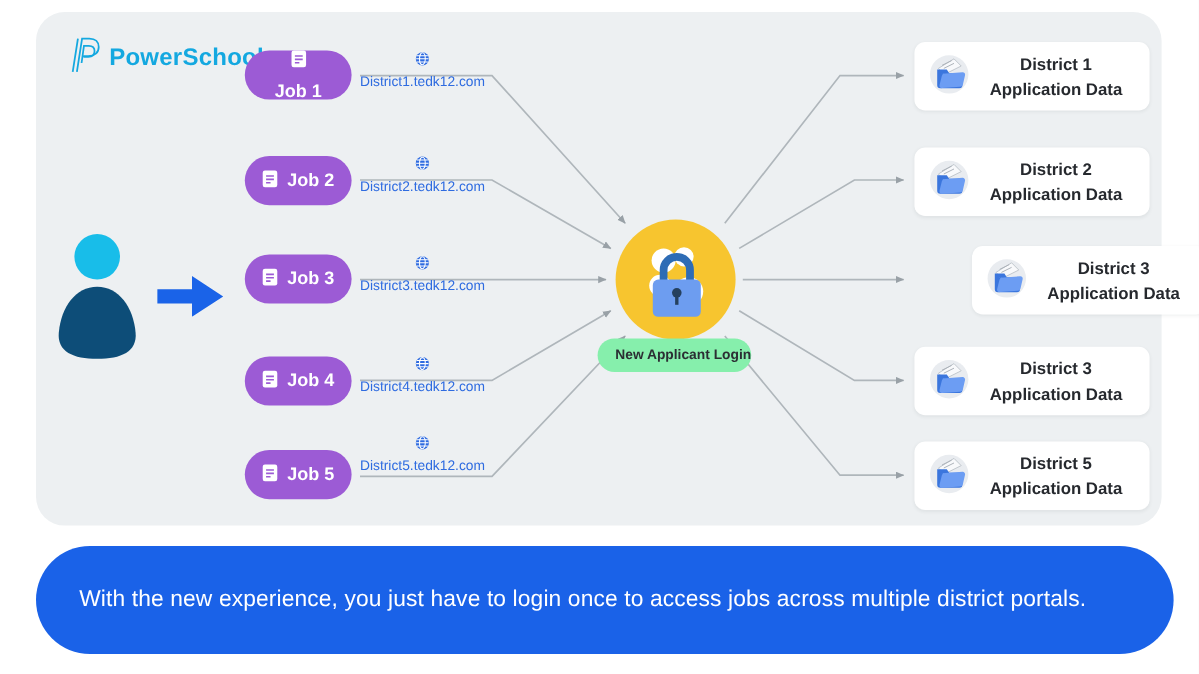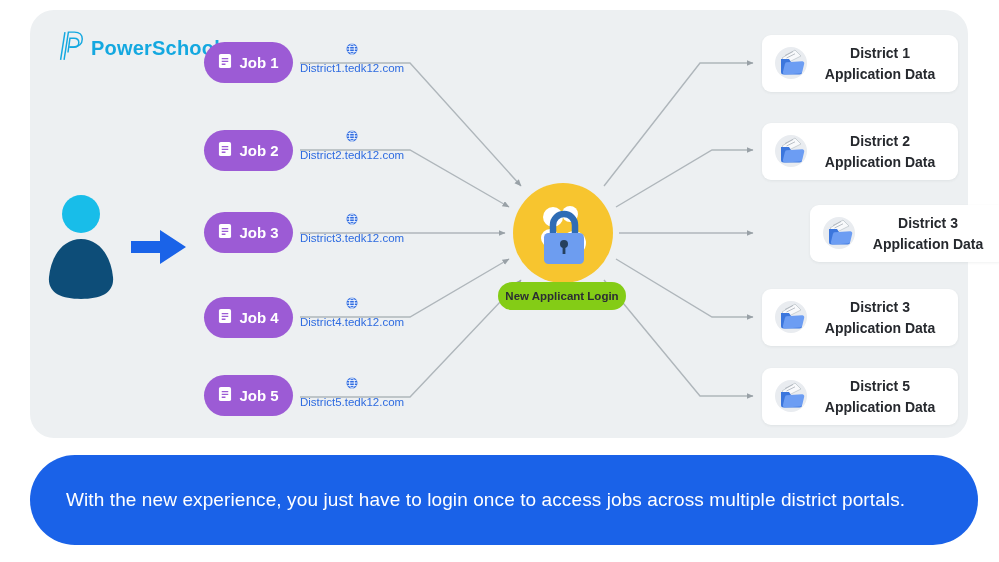"Job 1" .job-1 { flex-direction: none -> column }
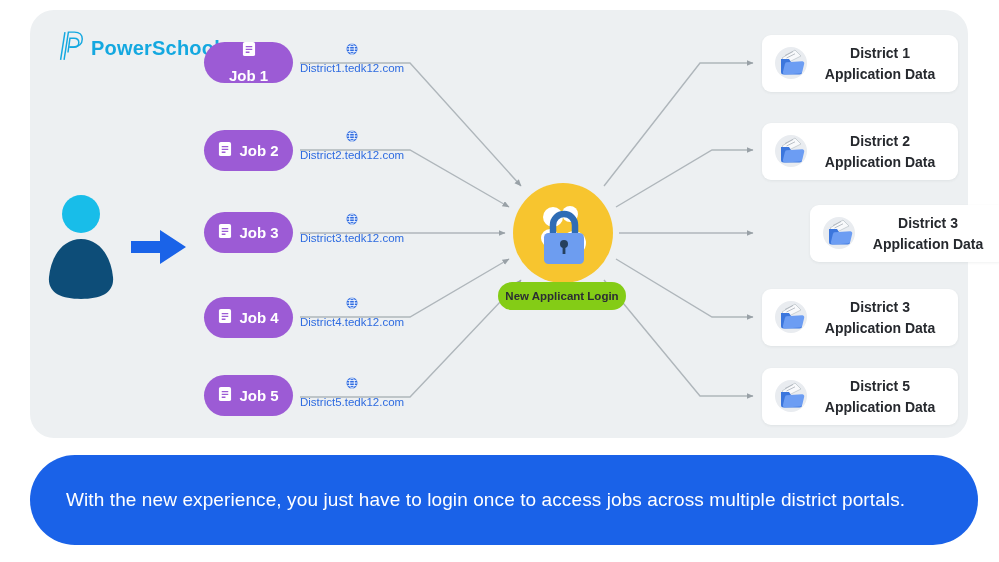"New Applicant Login" .login-pill { background: #84cc16 -> #86efac; justify-content: center -> flex-end }
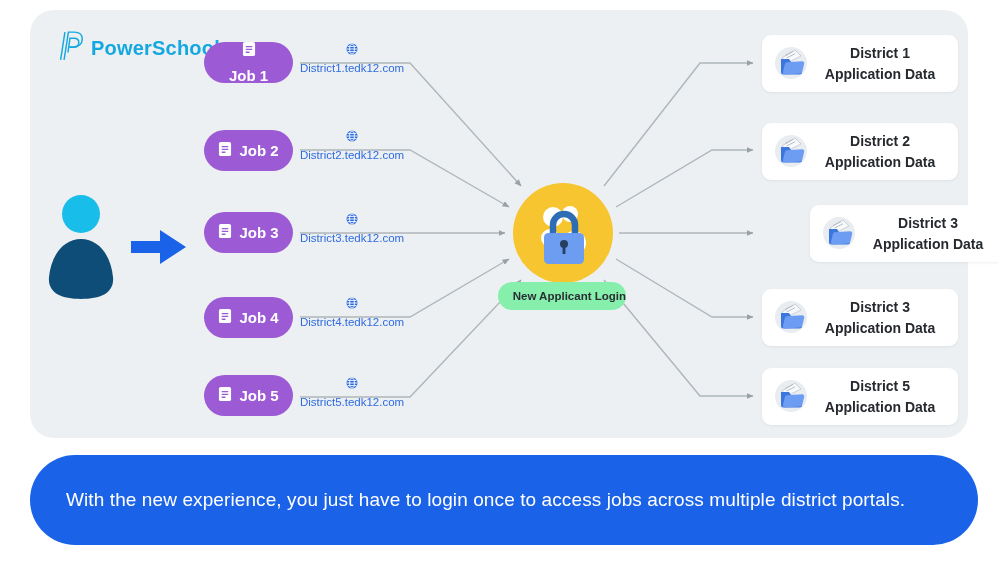"District5.tedk12.com" .url-5 { top: 377px -> 363px }
